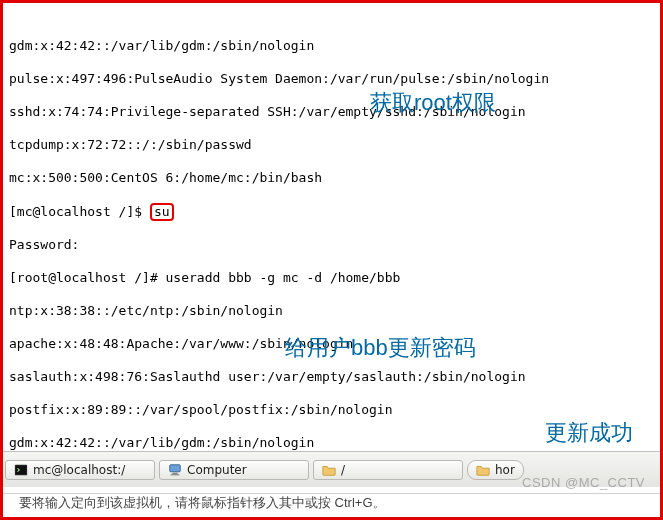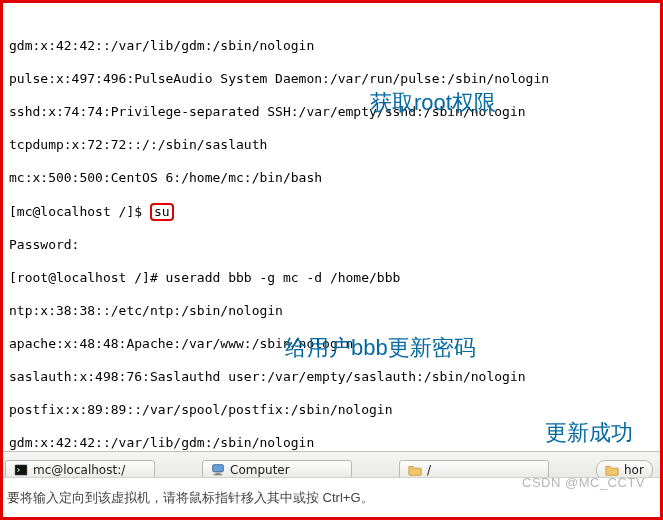"tcpdump:x:72:72::/:/sbin/saslauth" span.line { text: tcpdump:x:72:72::/:/sbin/saslauth -> tcpdump:x:72:72::/:/sbin/passwd }
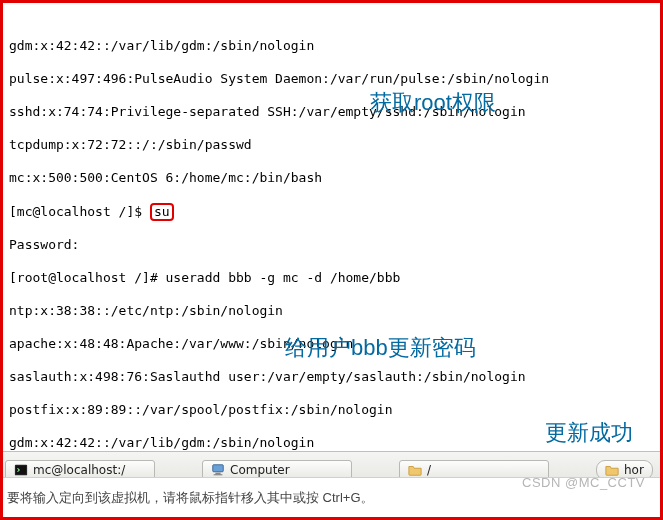"mc@localhost:/" .taskbar { gap: 43px -> none }
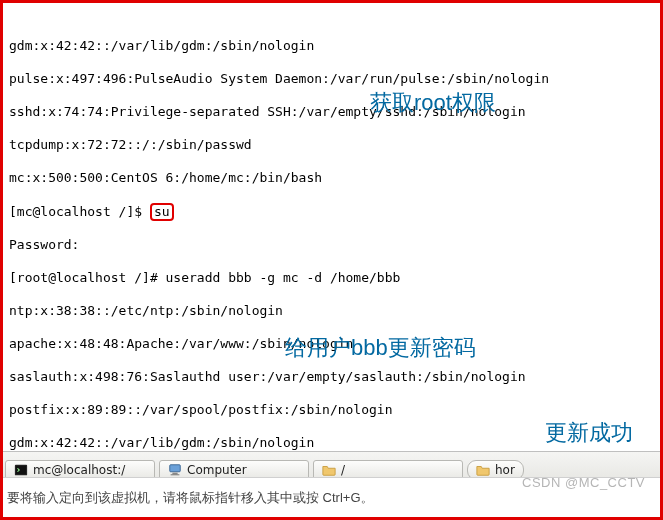"要将输入定向到该虚拟机，请将鼠标指针移入其中或按 Ctrl+G。" .hint-bar { align-items: center -> none; height: 40px -> 24px; padding-left: 4px -> 16px }
